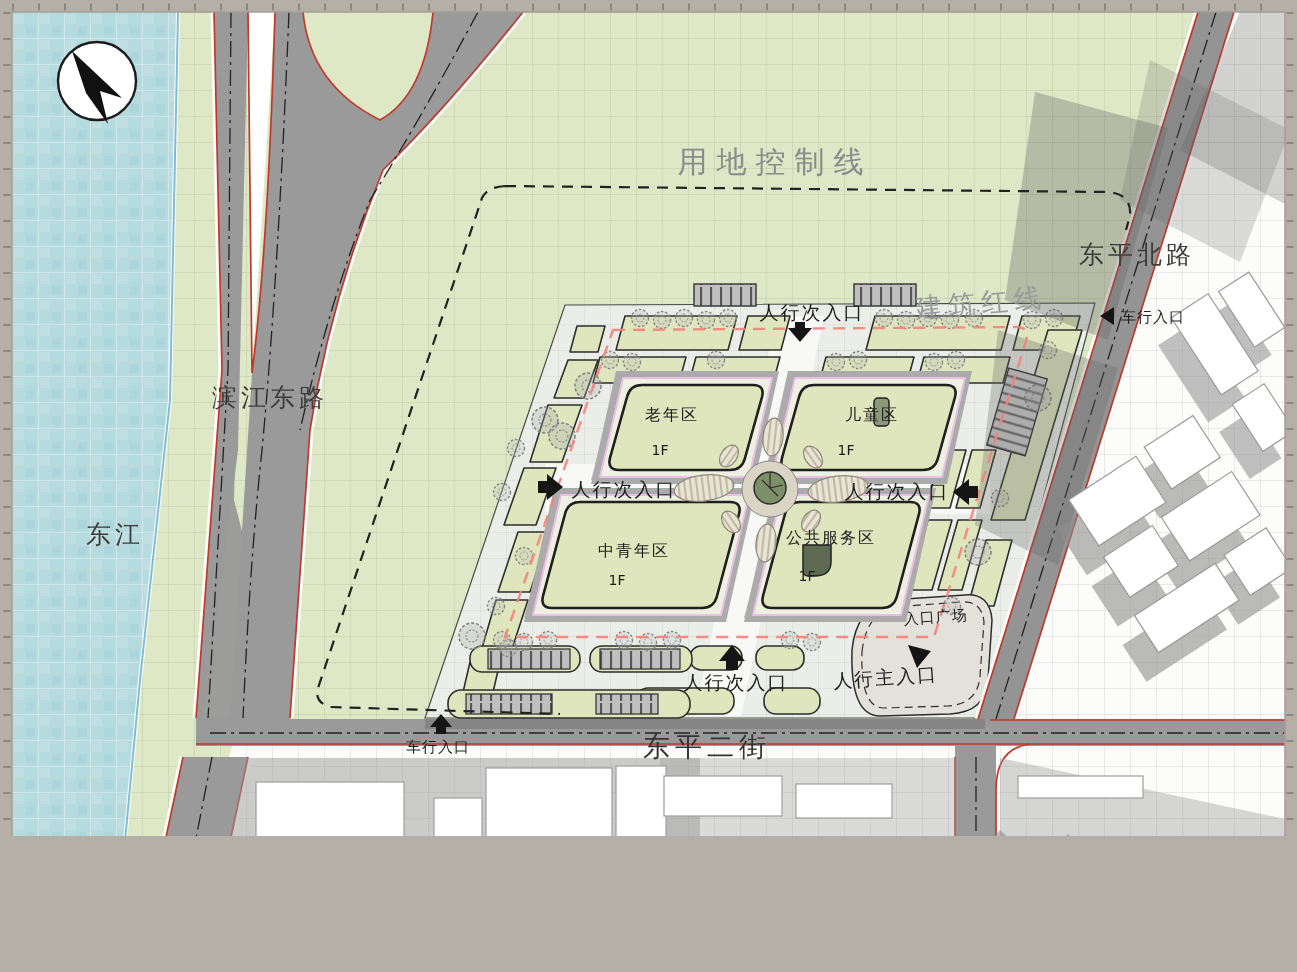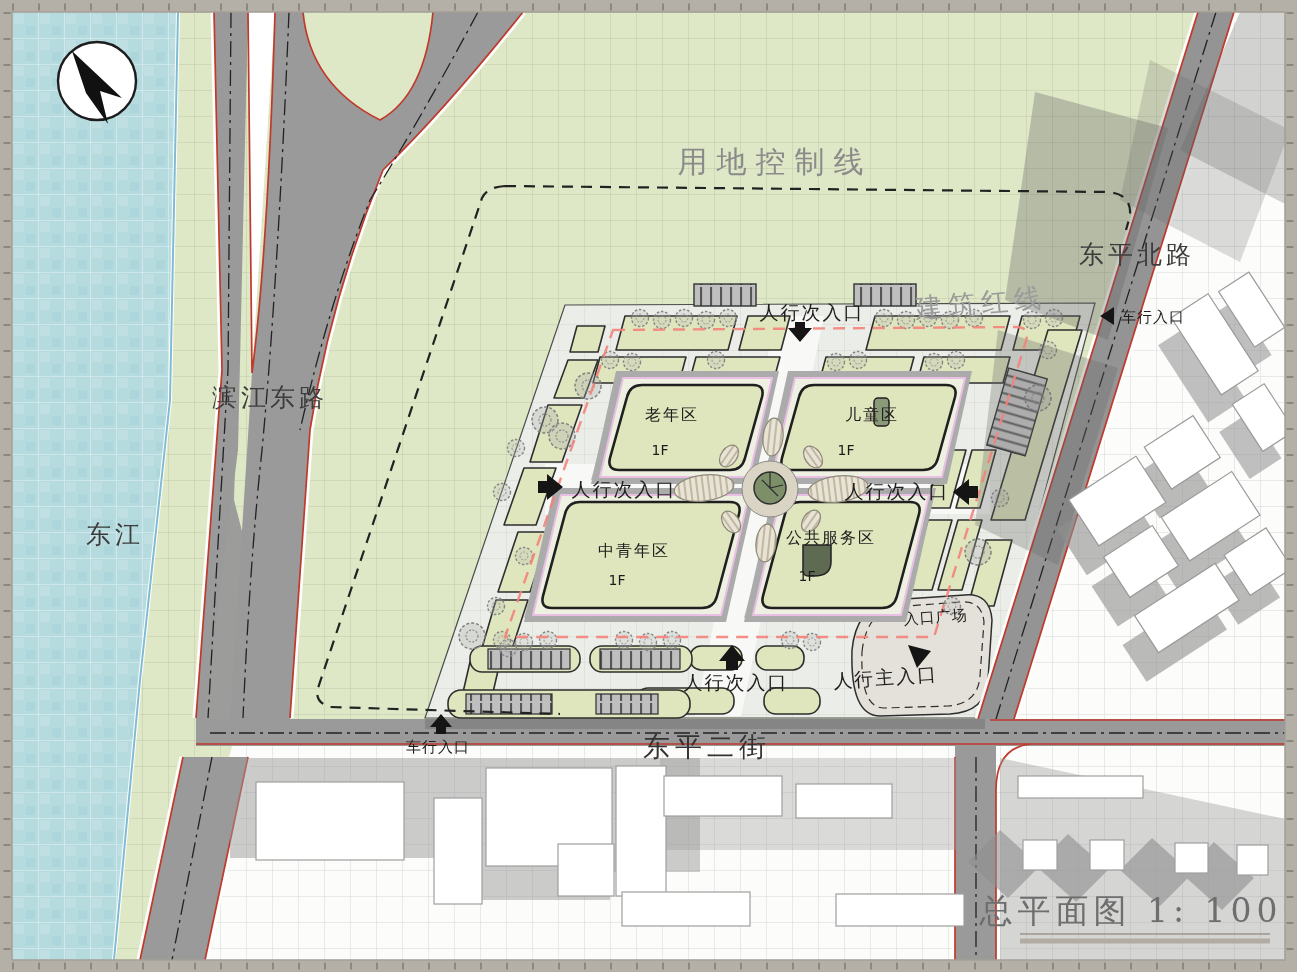"用地控制线" .sheet { height: 972px -> 836px }
